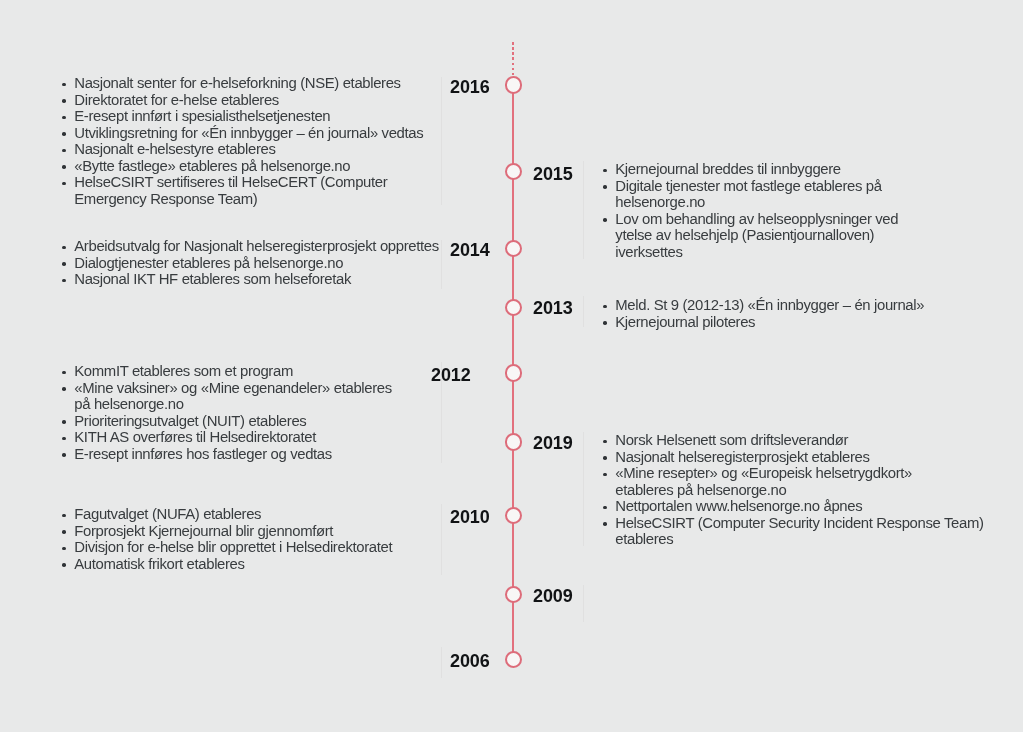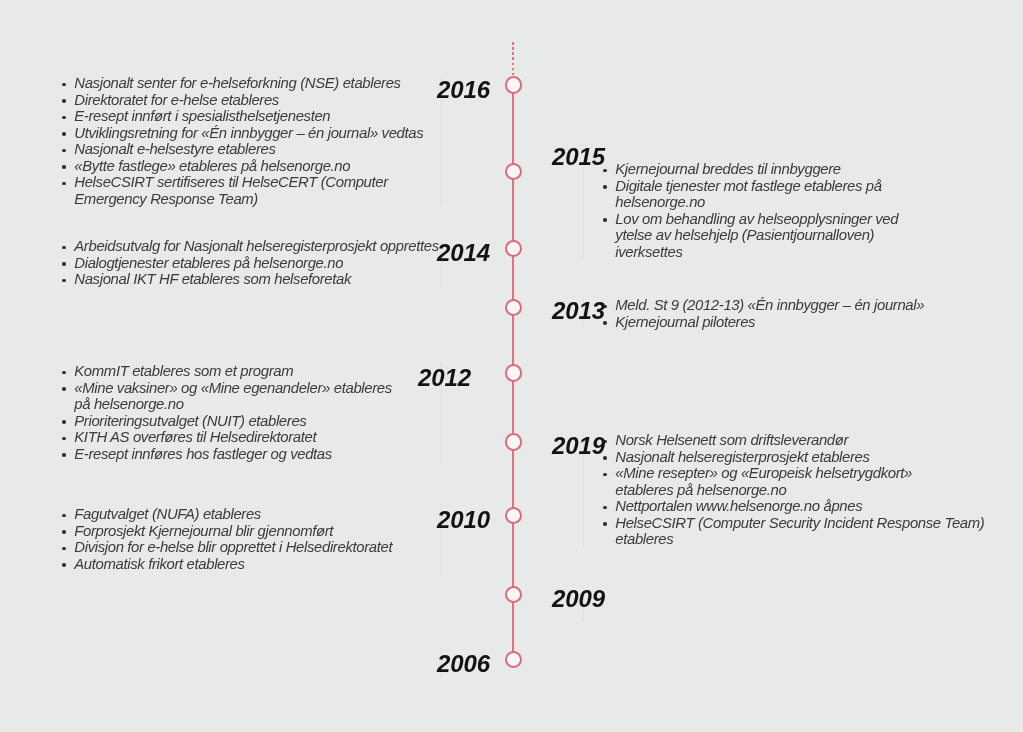"Nasjonalt senter for e-helseforkning" #stage { font-style: italic -> none }
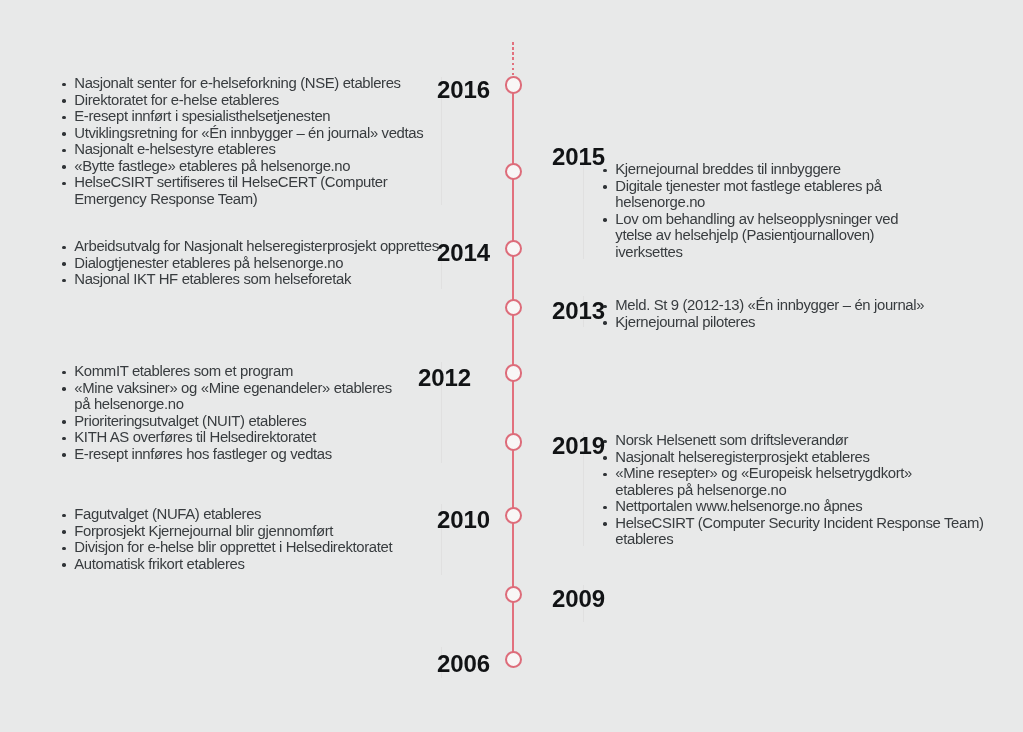"2016" .year { font-size: 24px -> 18px; margin-left: 19px -> none }
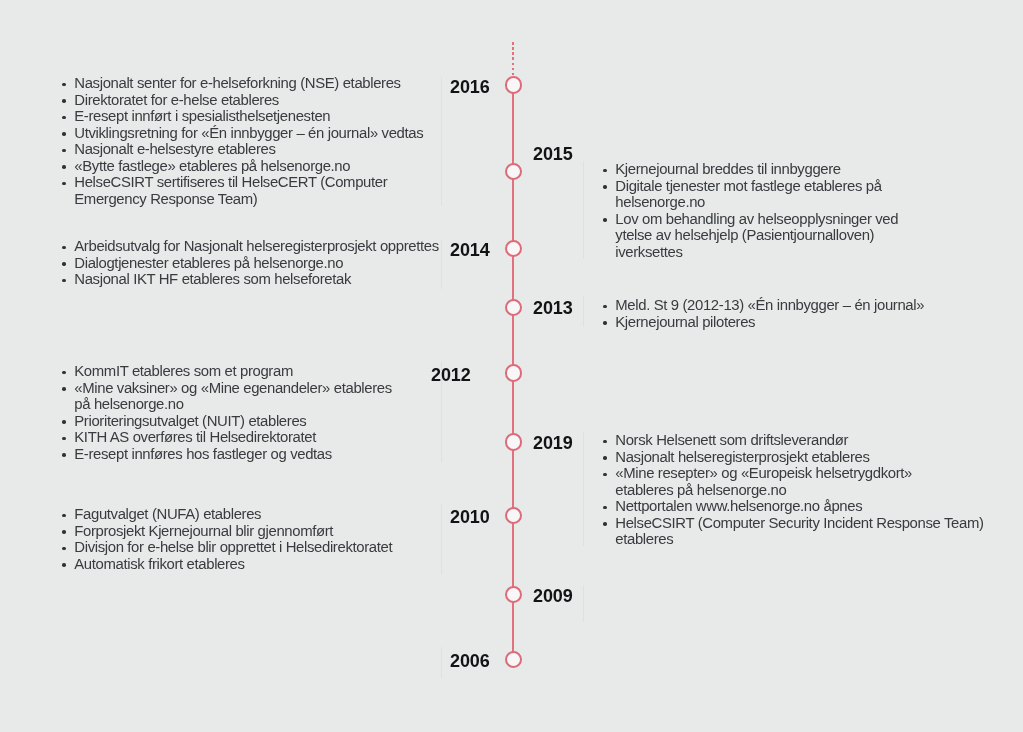"2015" div.year { top: 145px -> 165px }
